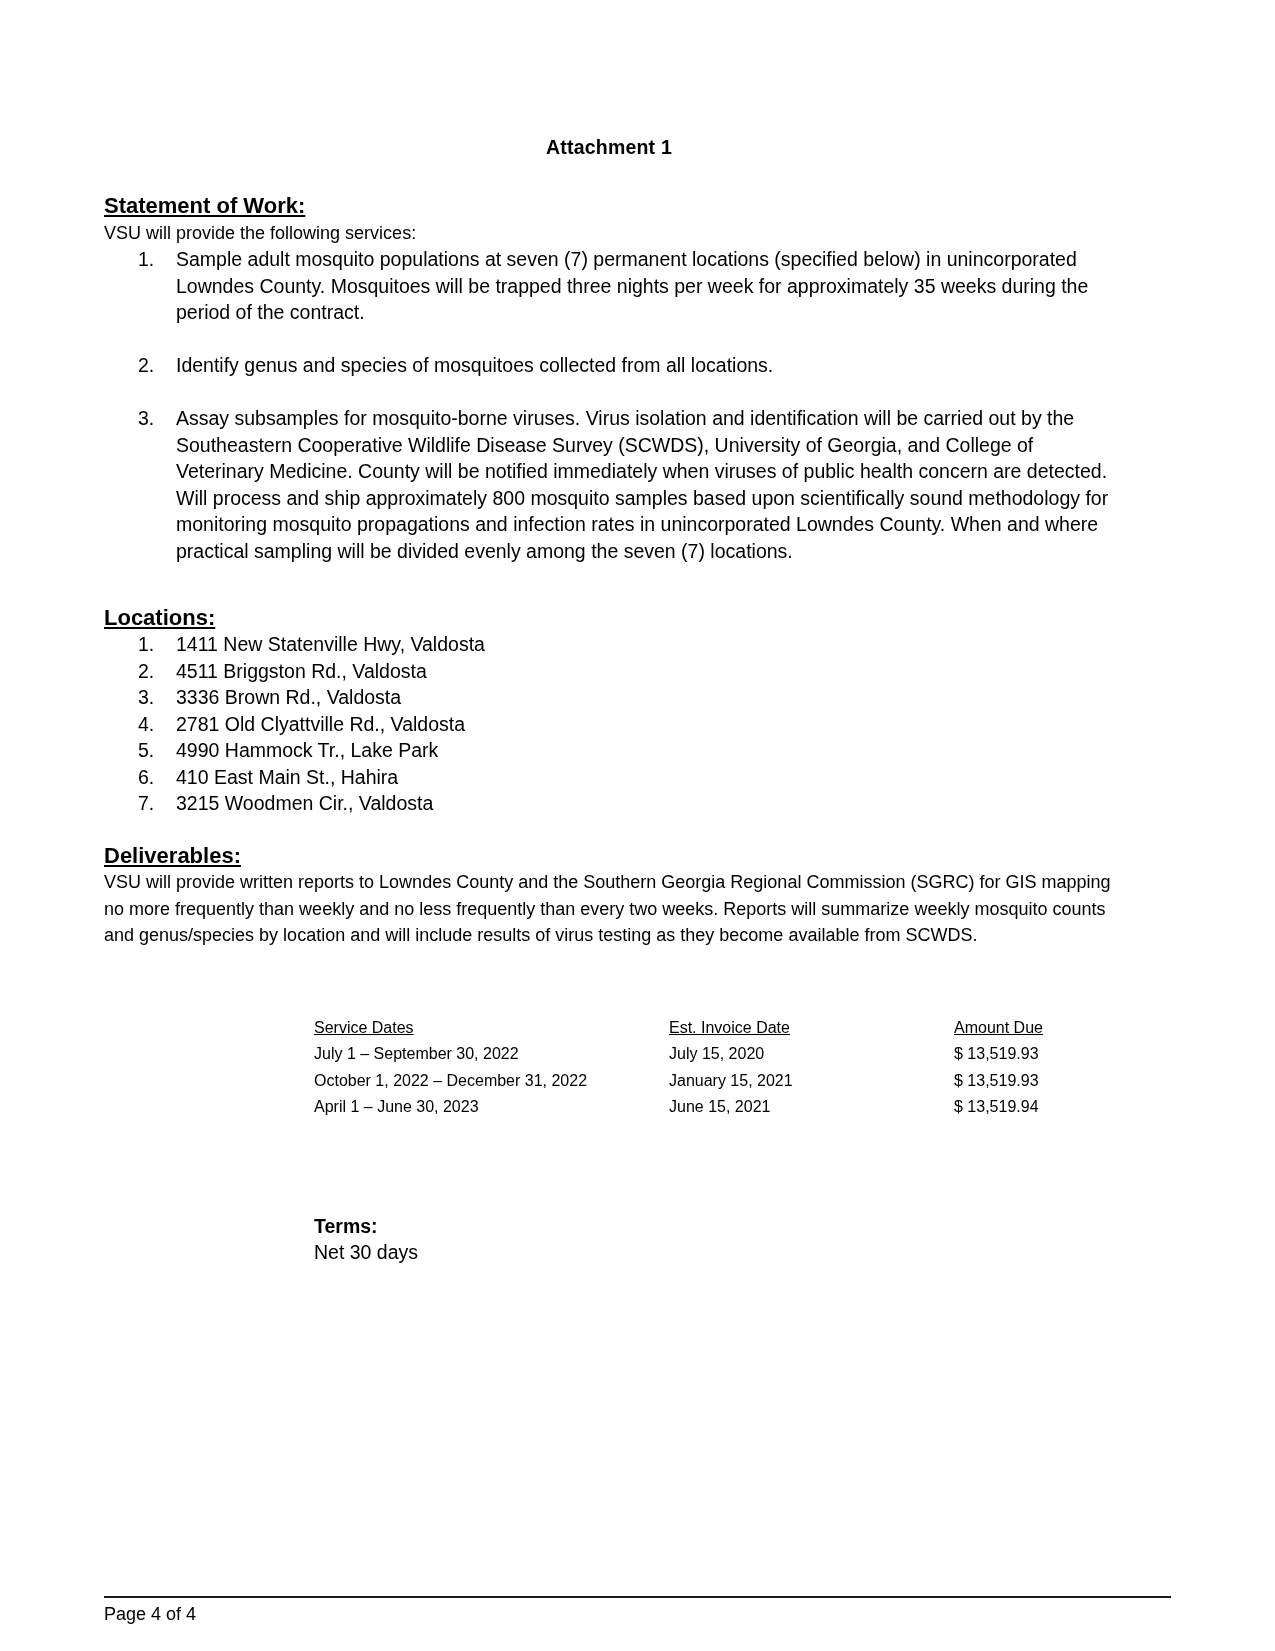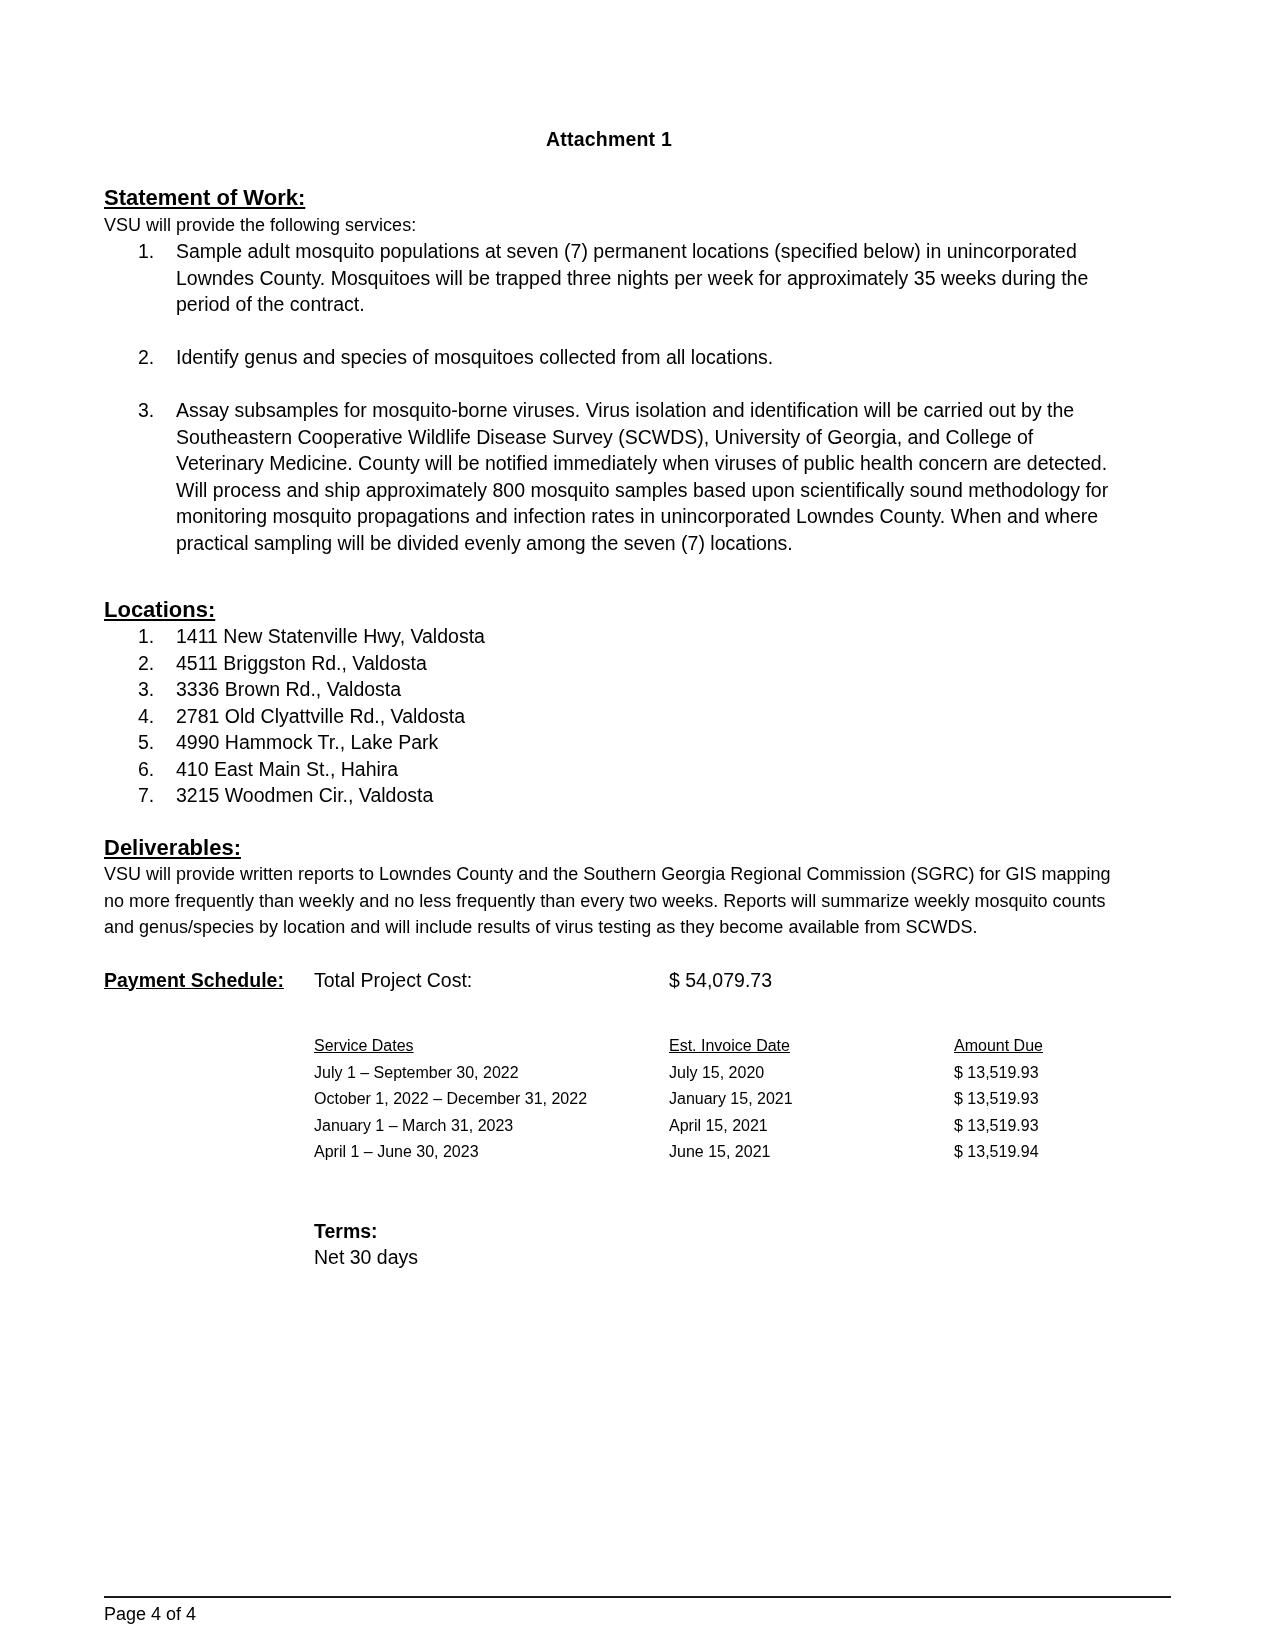"Attachment 1" .content { top: 0 -> 8px }
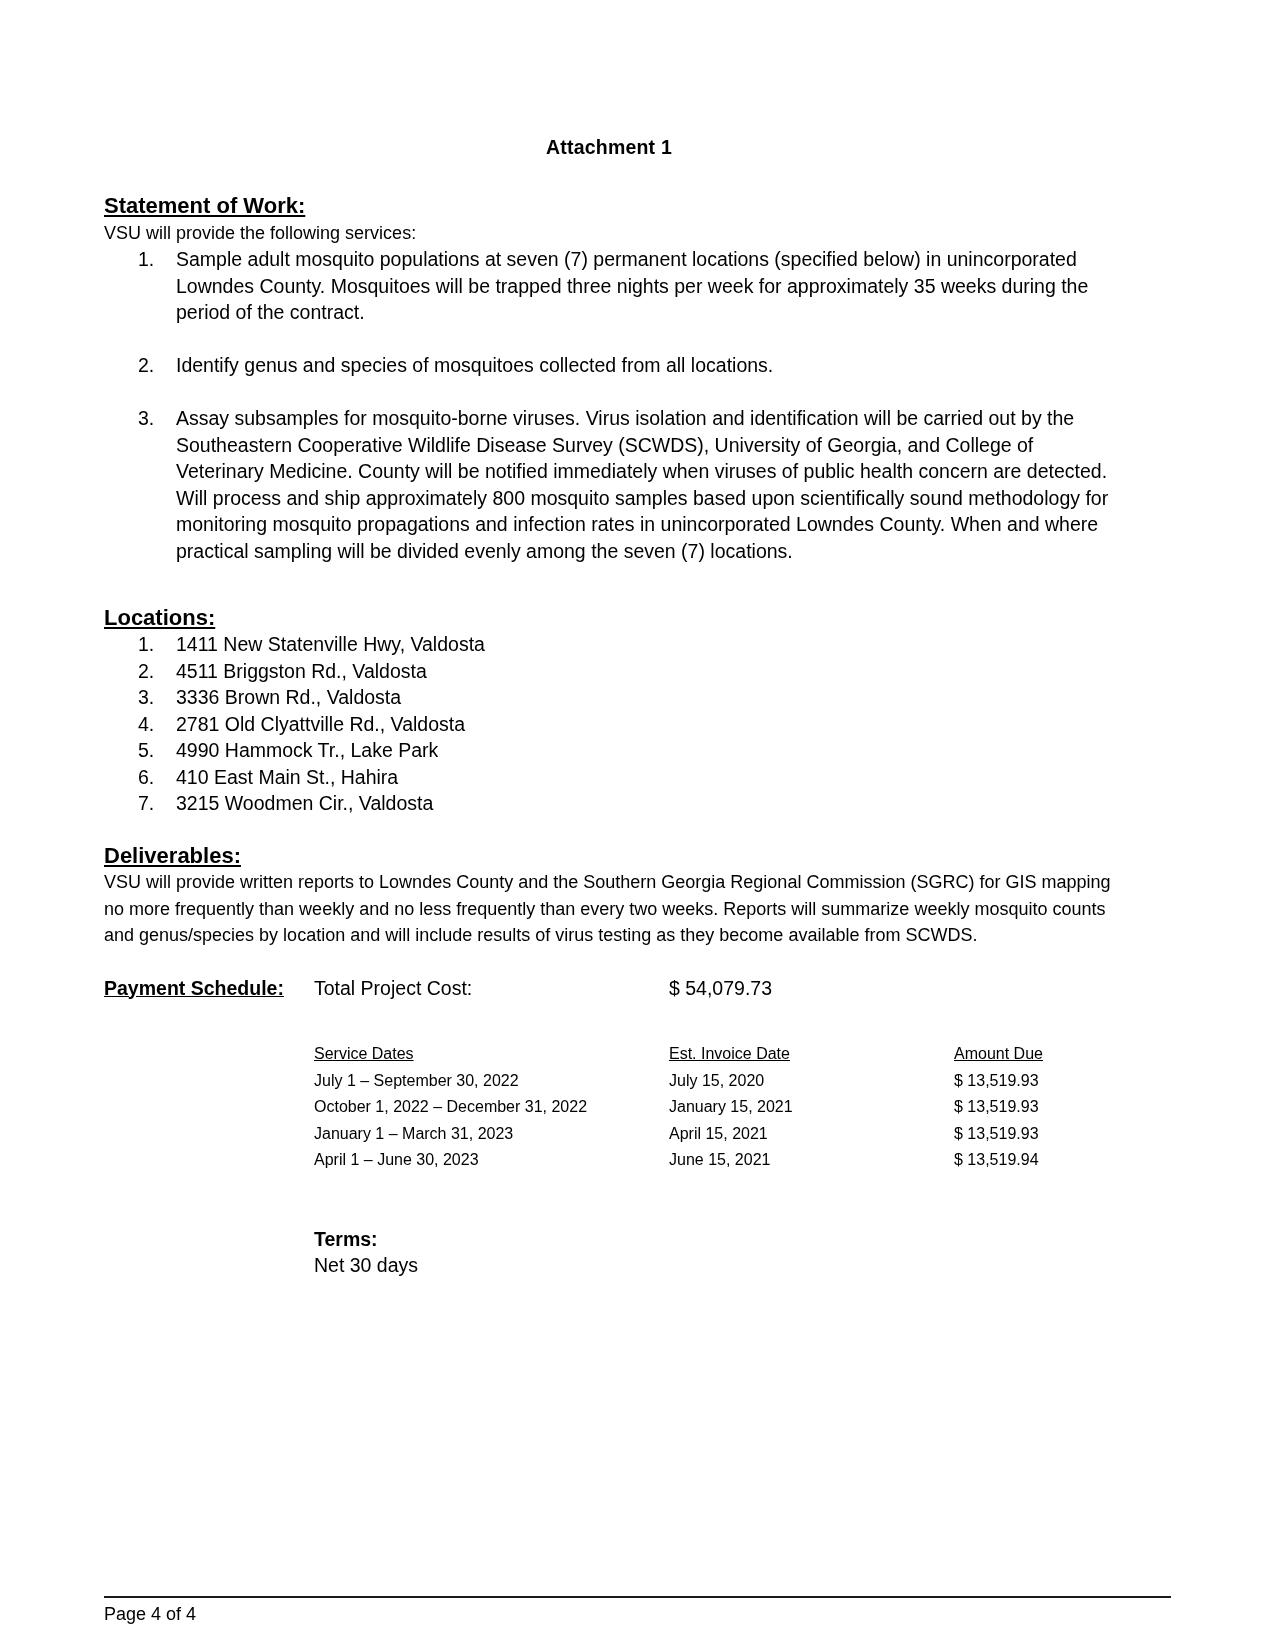"Payment Schedule:" div.pay-row { html: <div> <div>Payment Schedule:</div> <div>Total Project Cost:</div> <div>$ 54,079.73</div> </div> -> none }
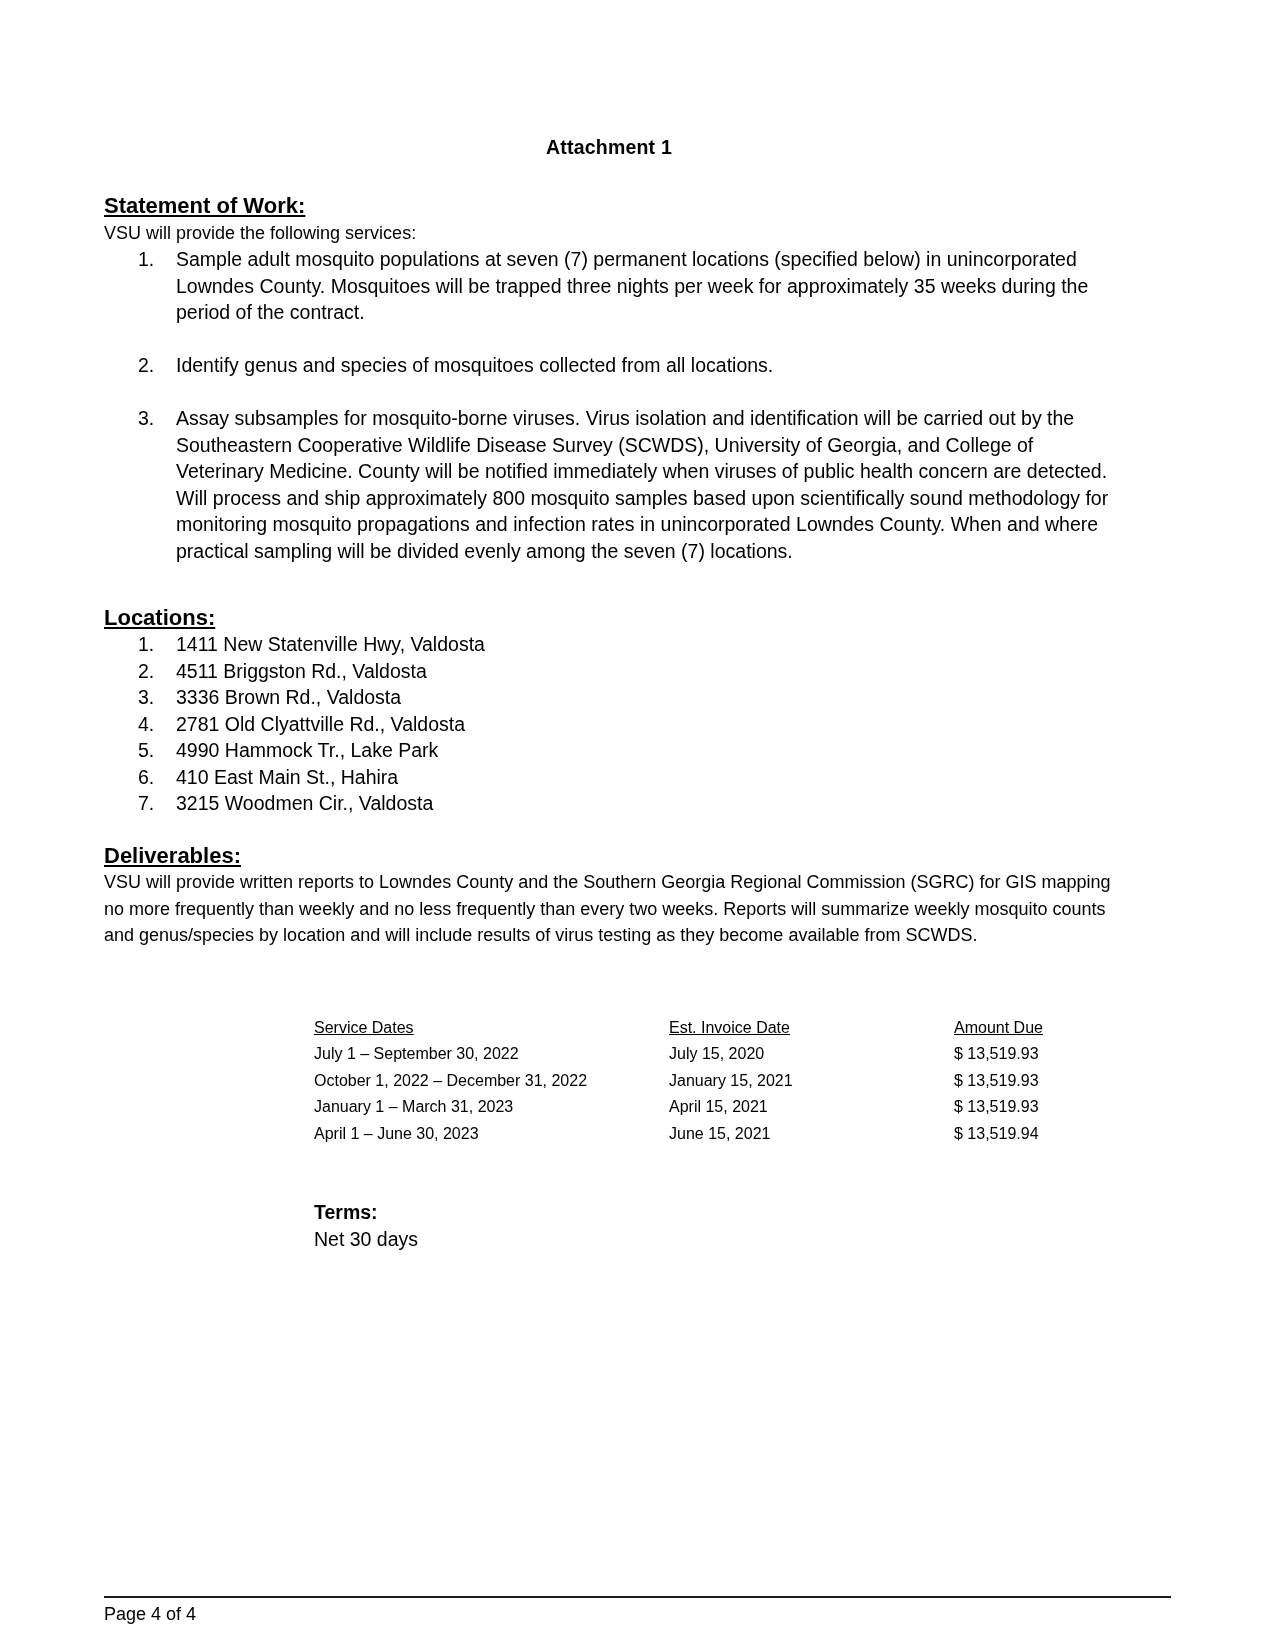"January 1 – March 31," tr { html: <tr> <td>January 1 – March 31, 2023</td> <td>April 15, 2021</td> <td>$ 13,519.93</td> </tr> -> none }
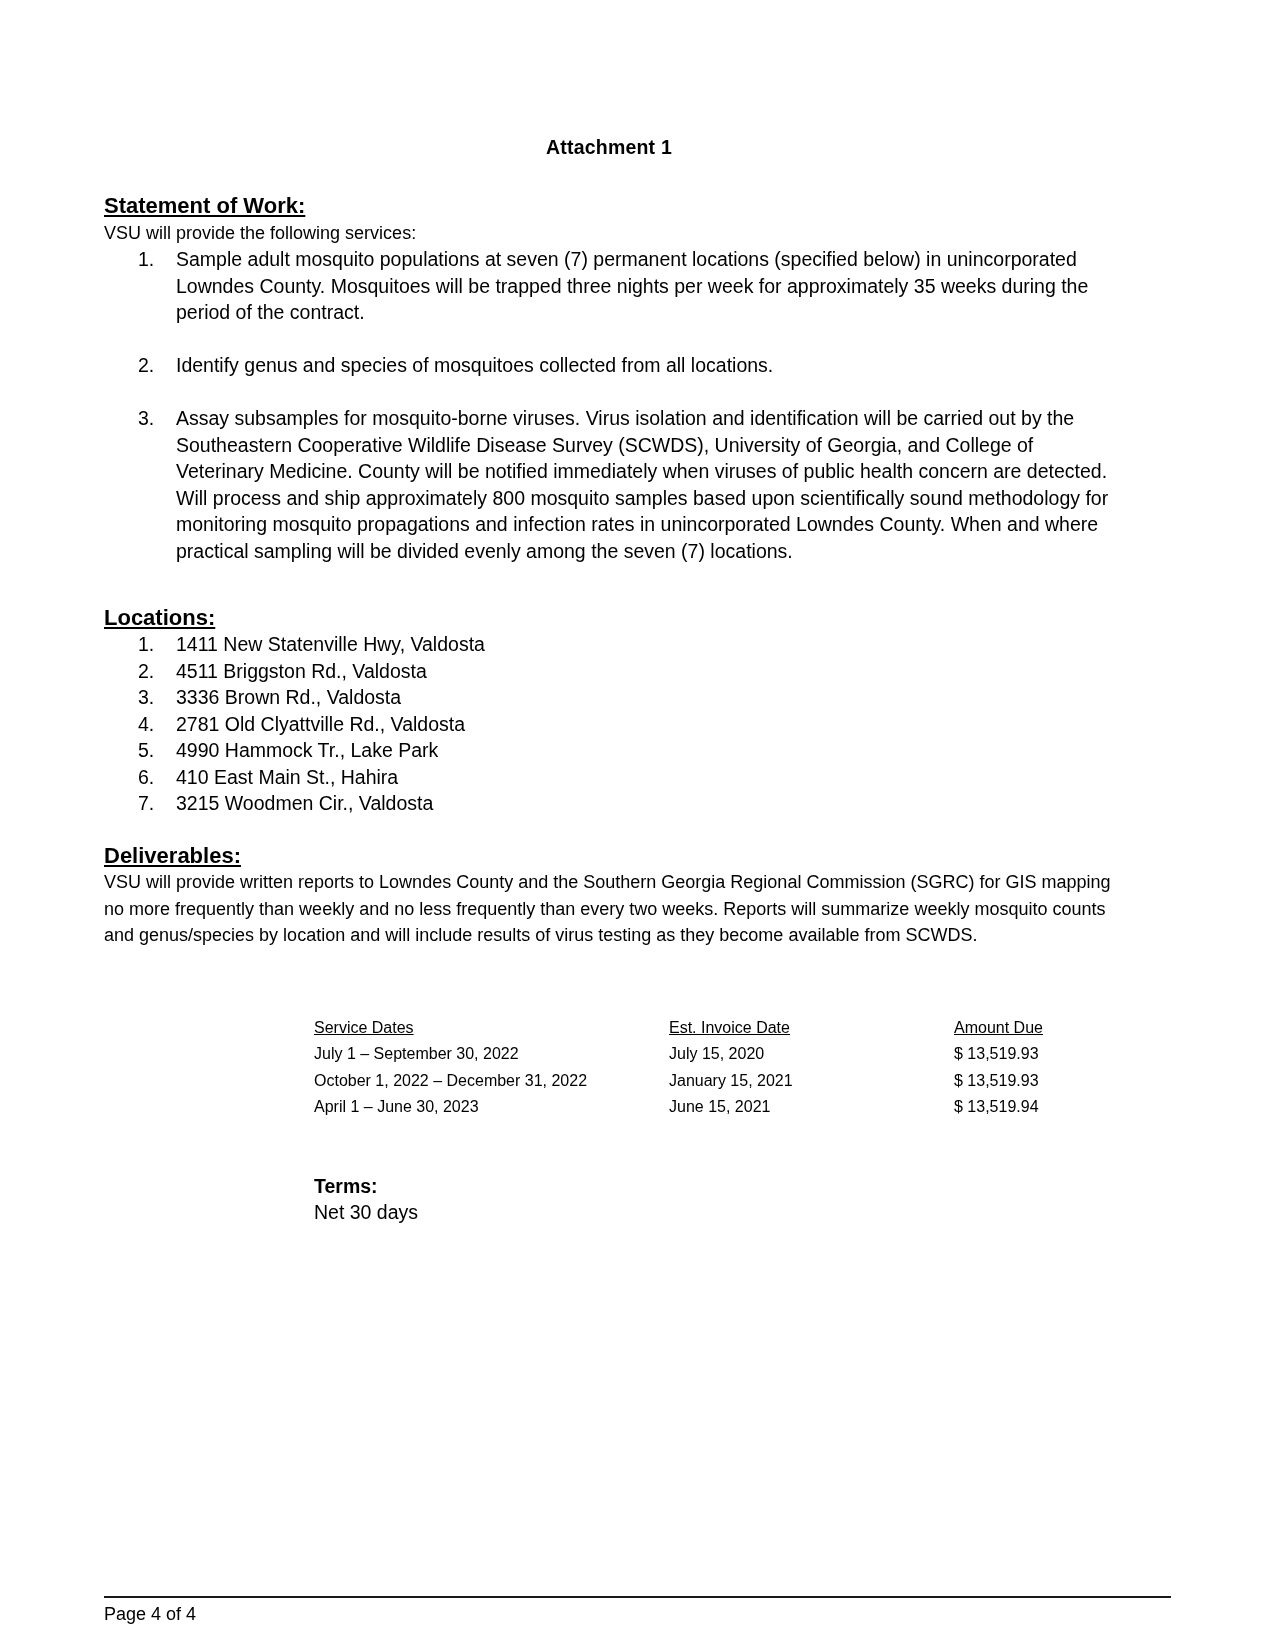"Terms:" .terms-block { margin-top: none -> 40px }
